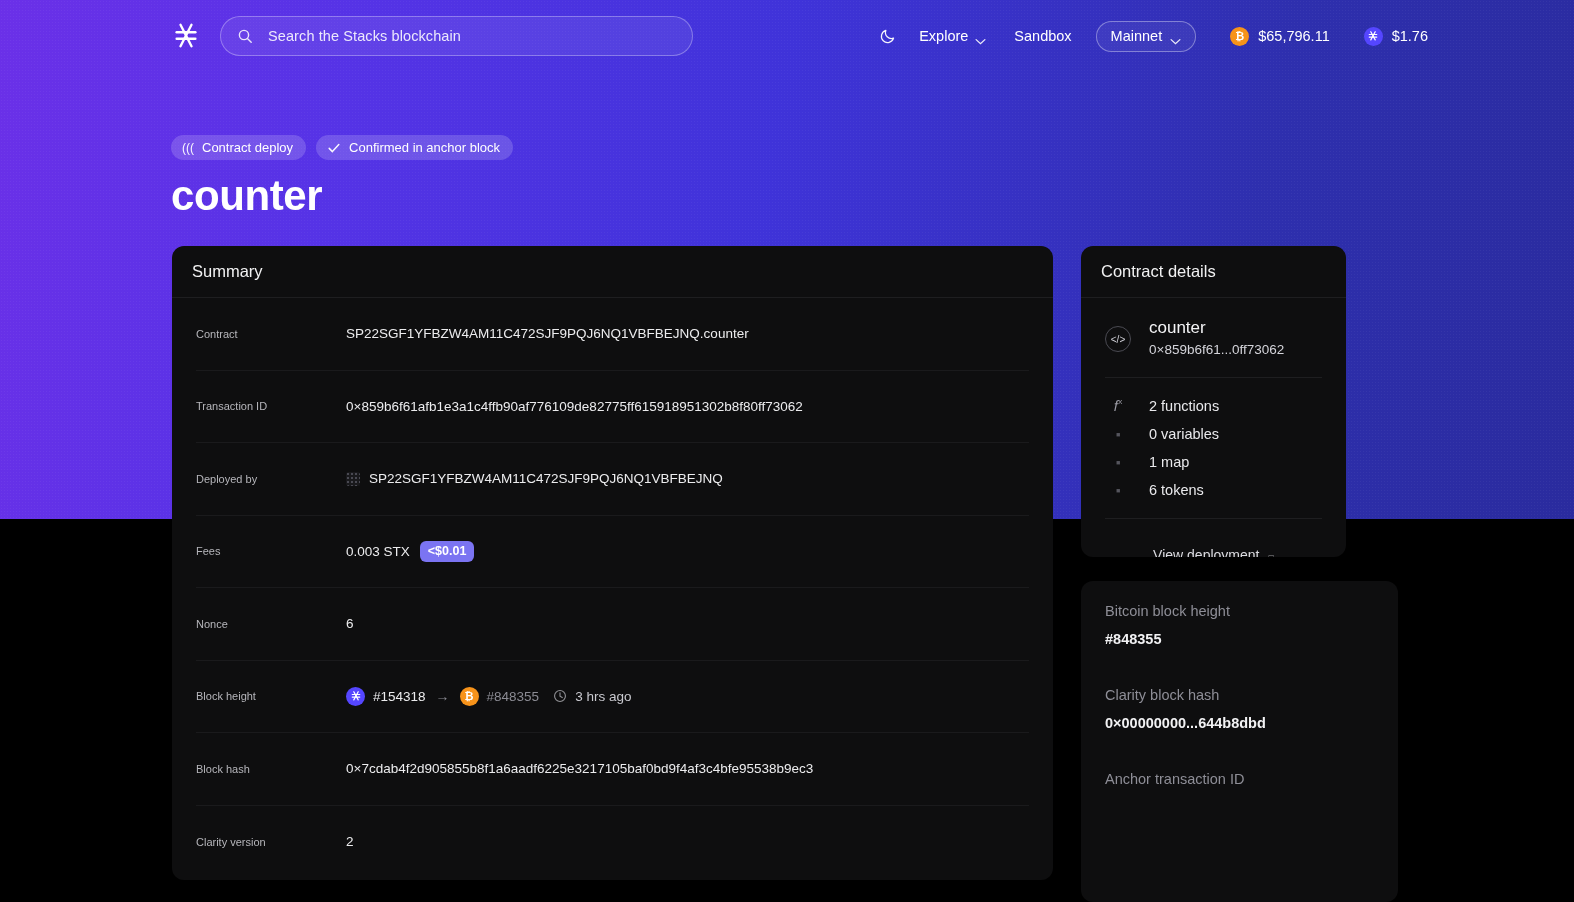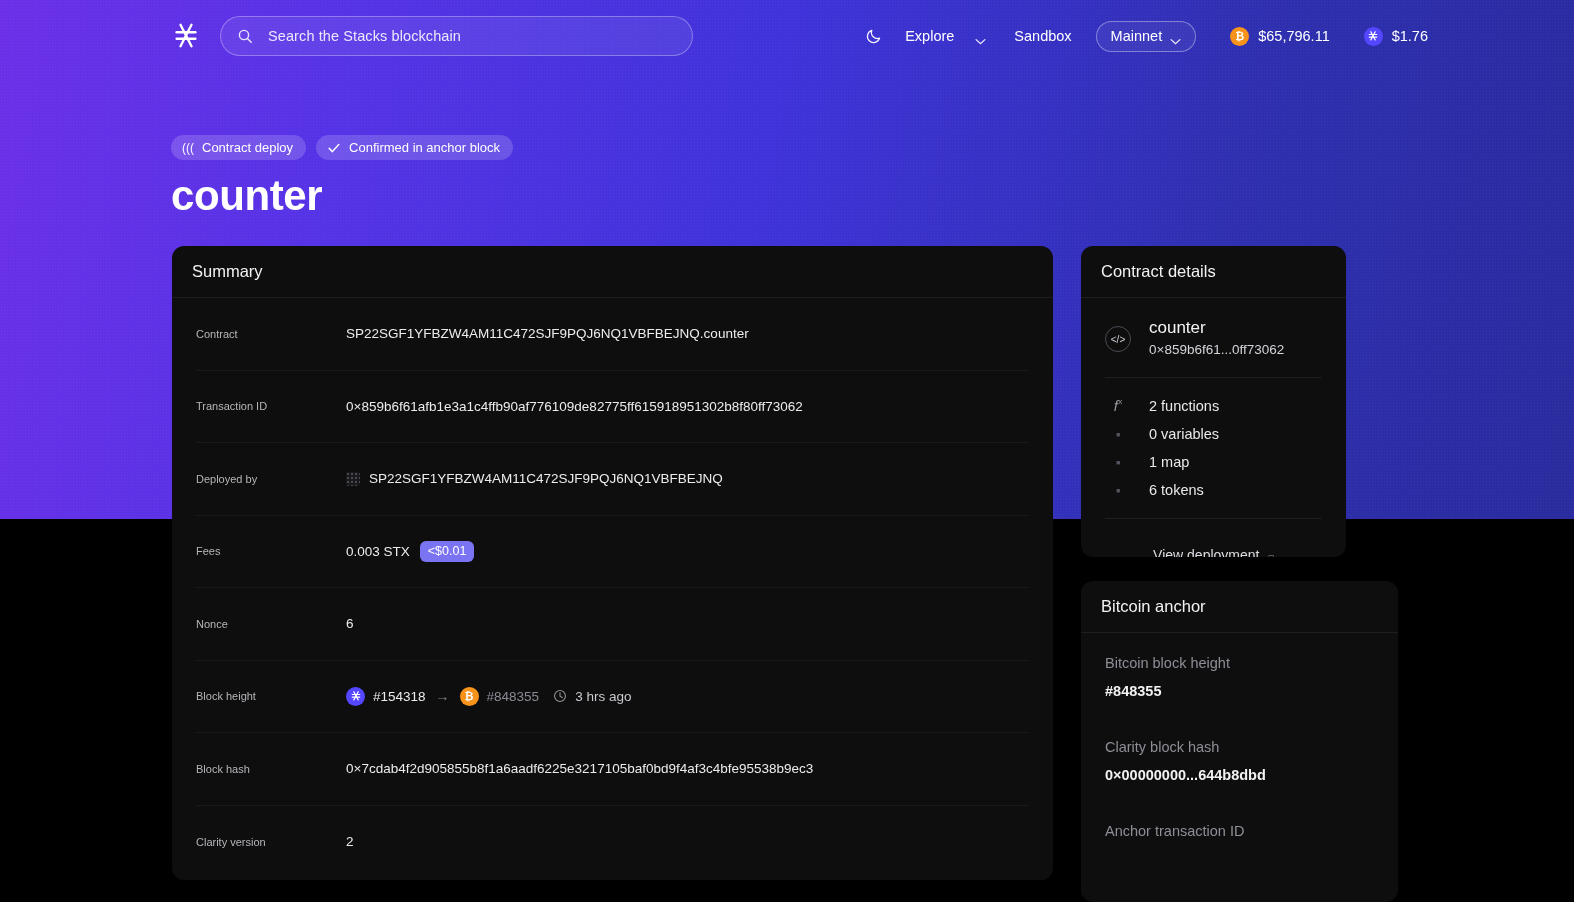"Explore" .hdr-link { gap: 21px -> 7px }
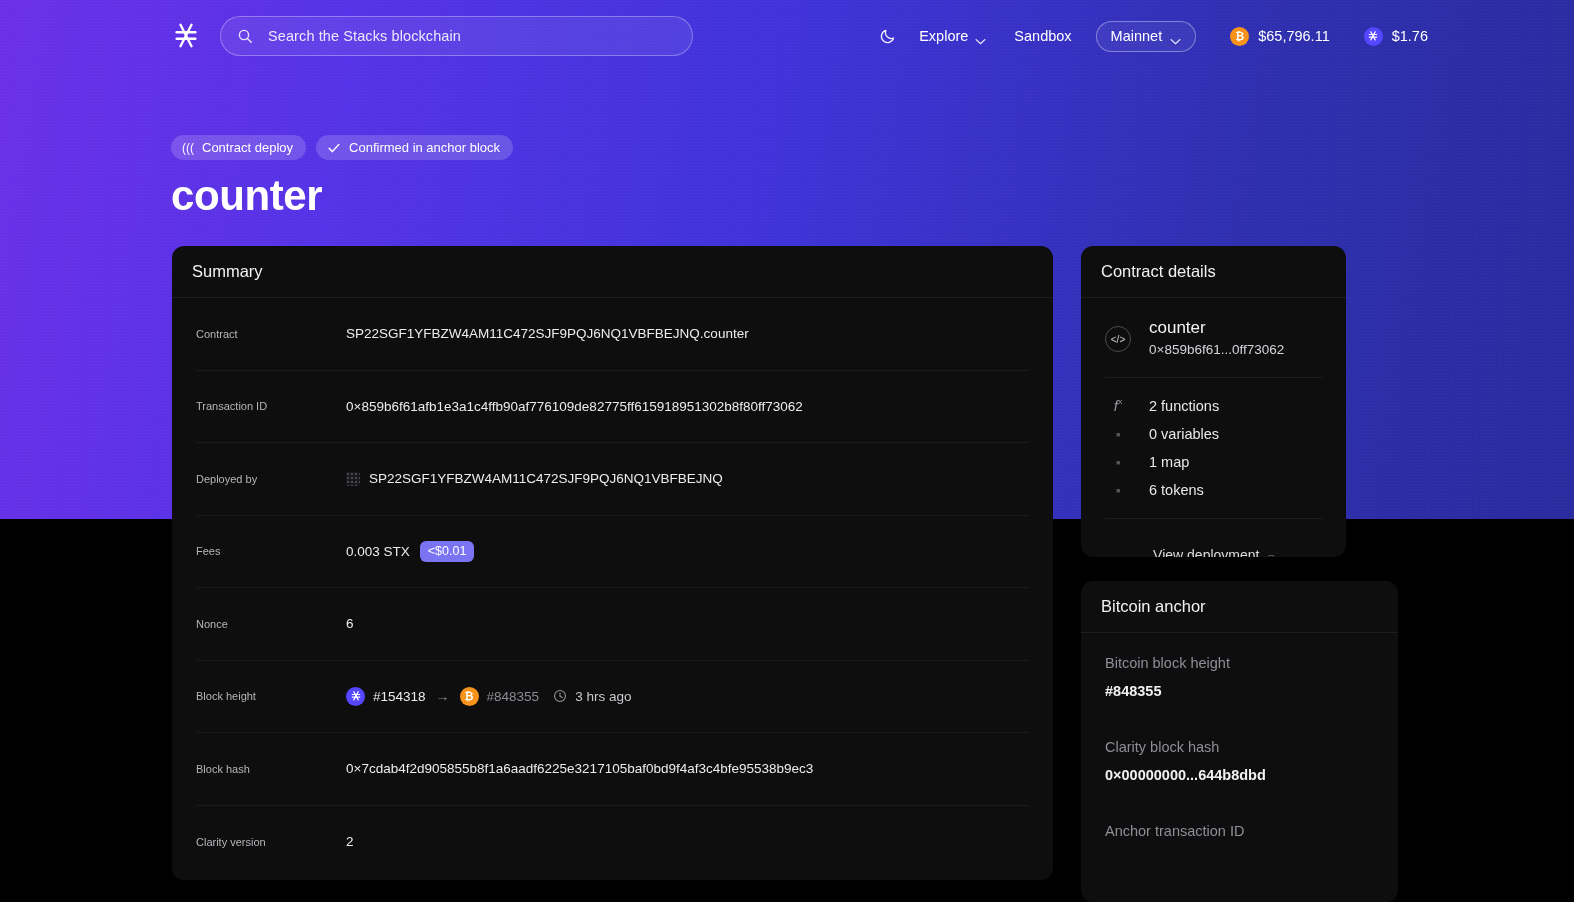"<$0.01" .fee-badge { font-weight: 400 -> 700 }
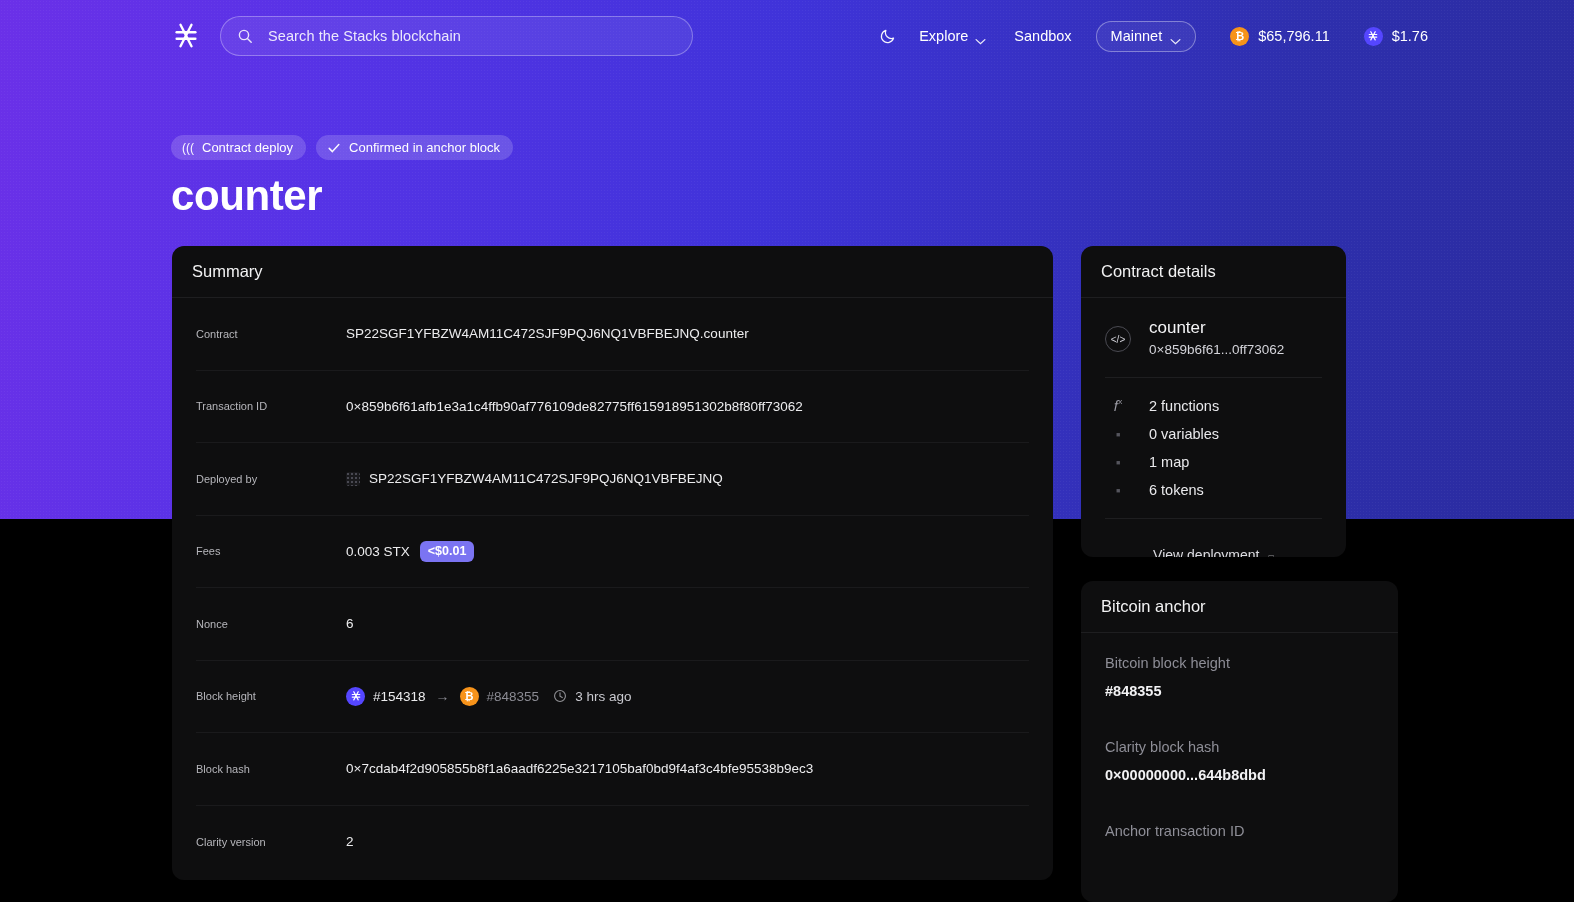"Bitcoin anchor" div.card-head { html: <div>Bitcoin anchor</div> -> none }
